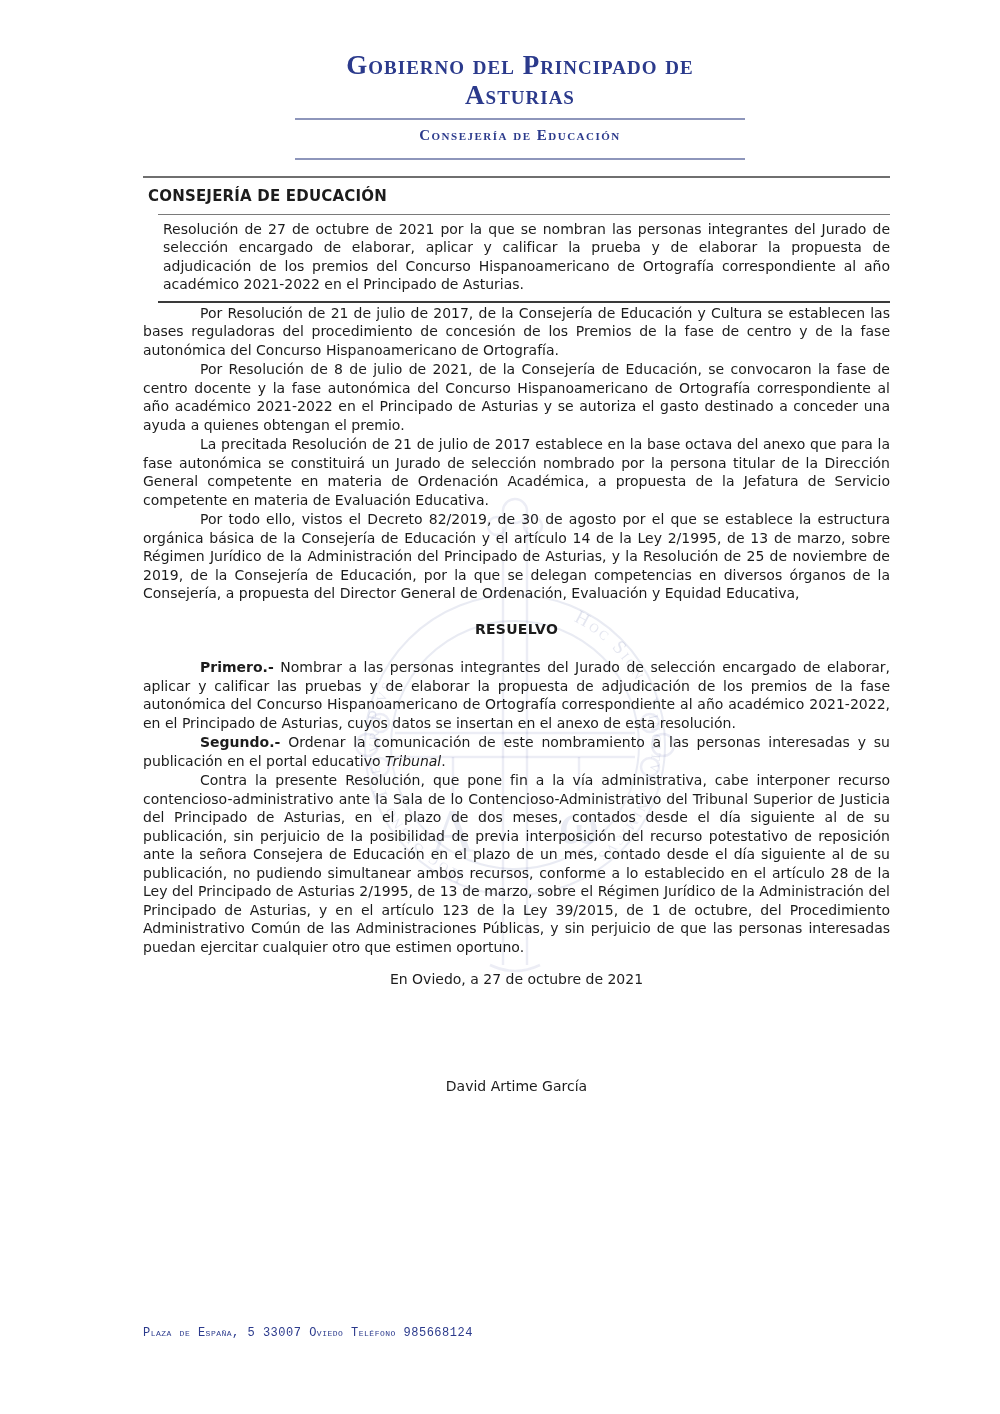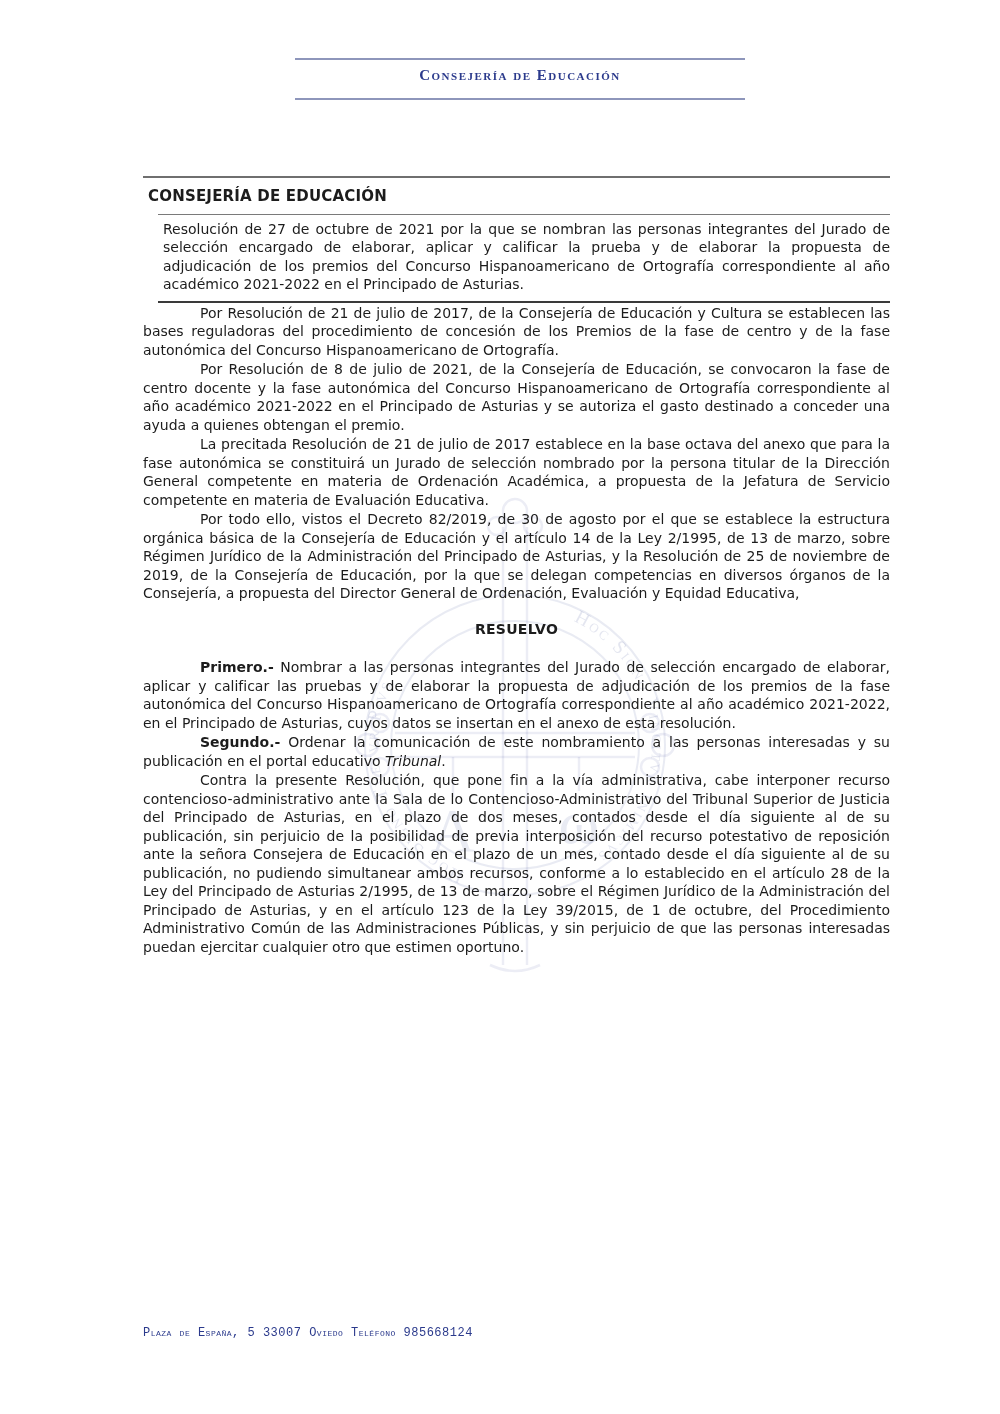"Gobierno del Principado de Asturias" div.logo-gov { html: none -> <div>Gobierno del Principado de Asturias</div> }
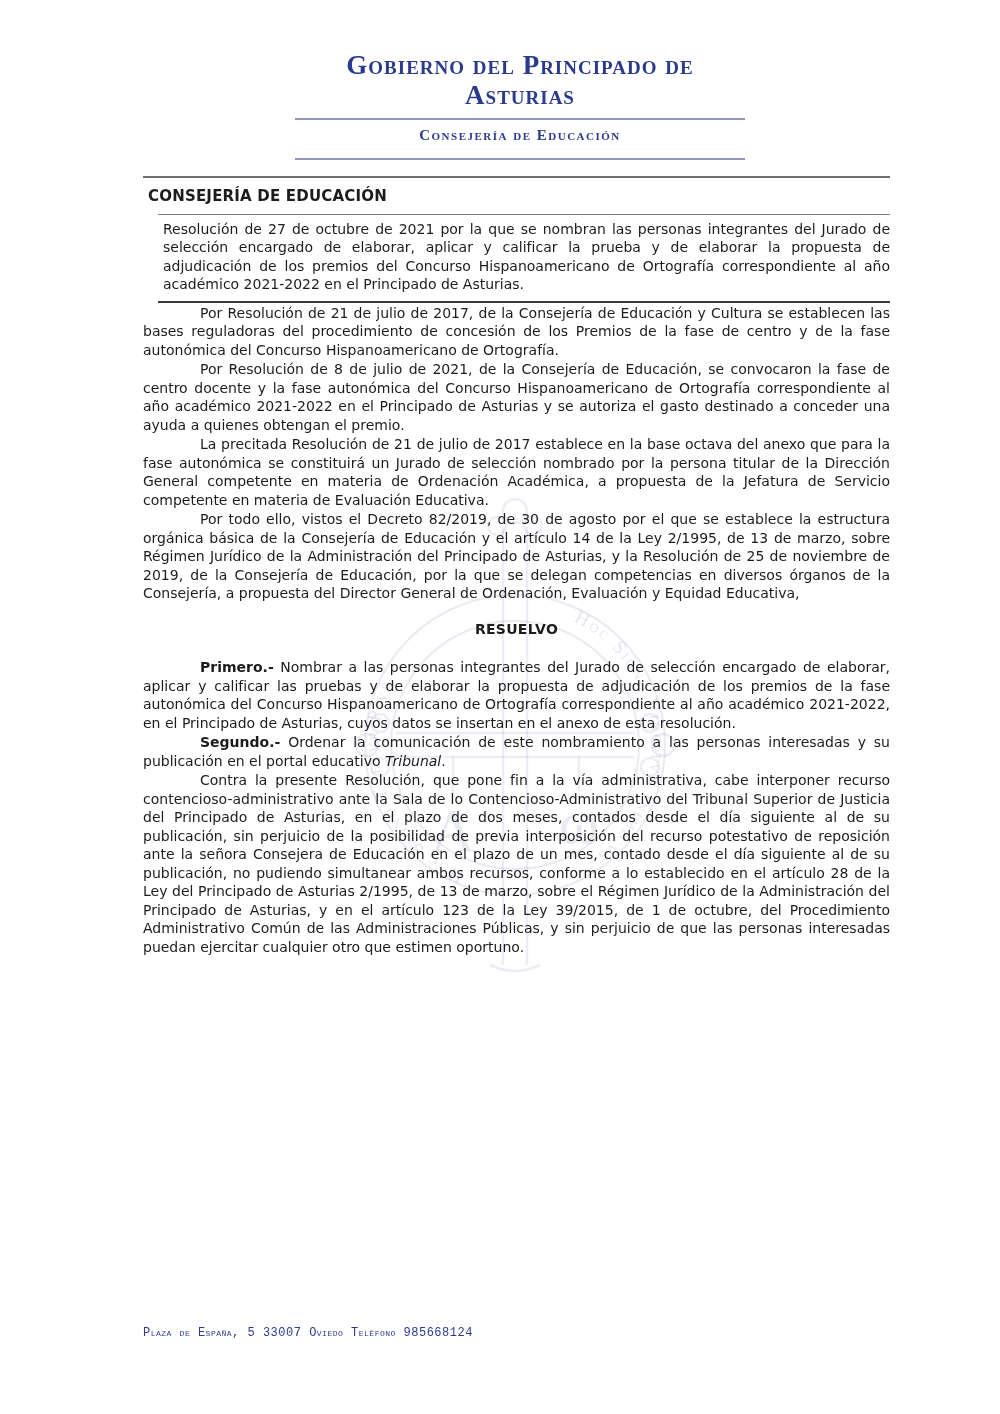"En Oviedo, a 27 de" p.para { html: none -> <p>En Oviedo, a 27 de octubre de 2021</p> }
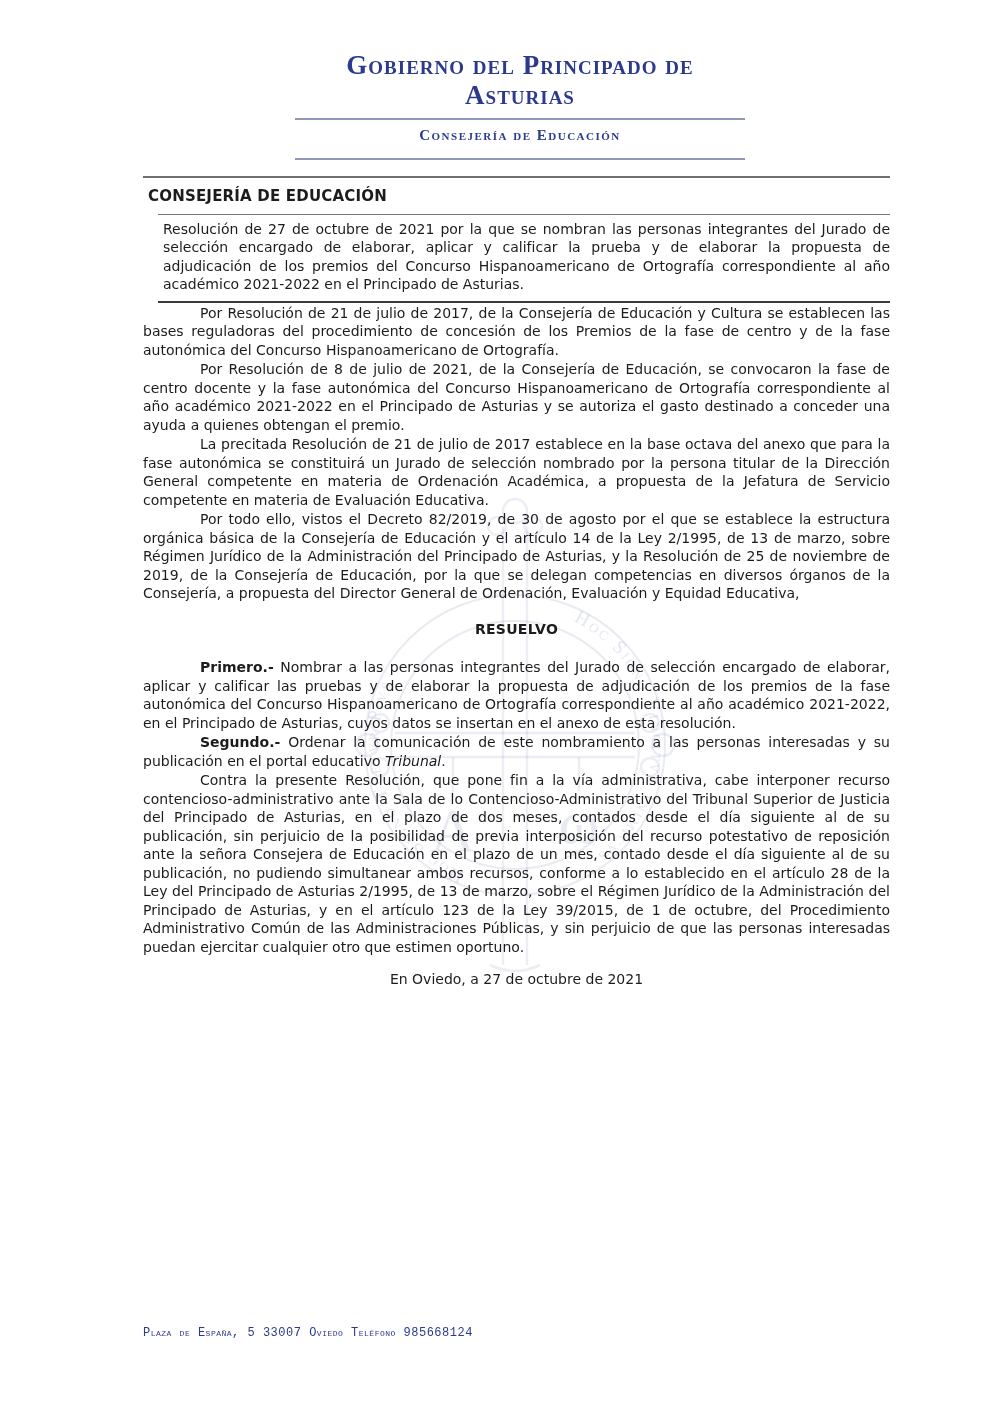"David Artime García" p.para { html: none -> <p>David Artime García</p> }
